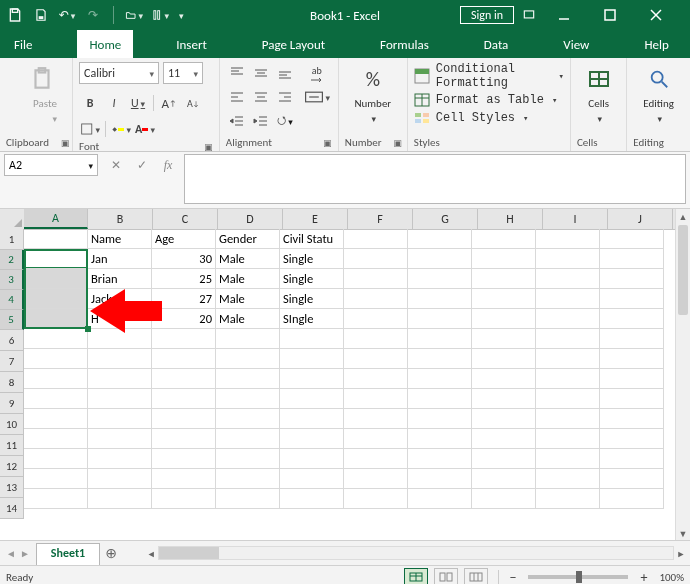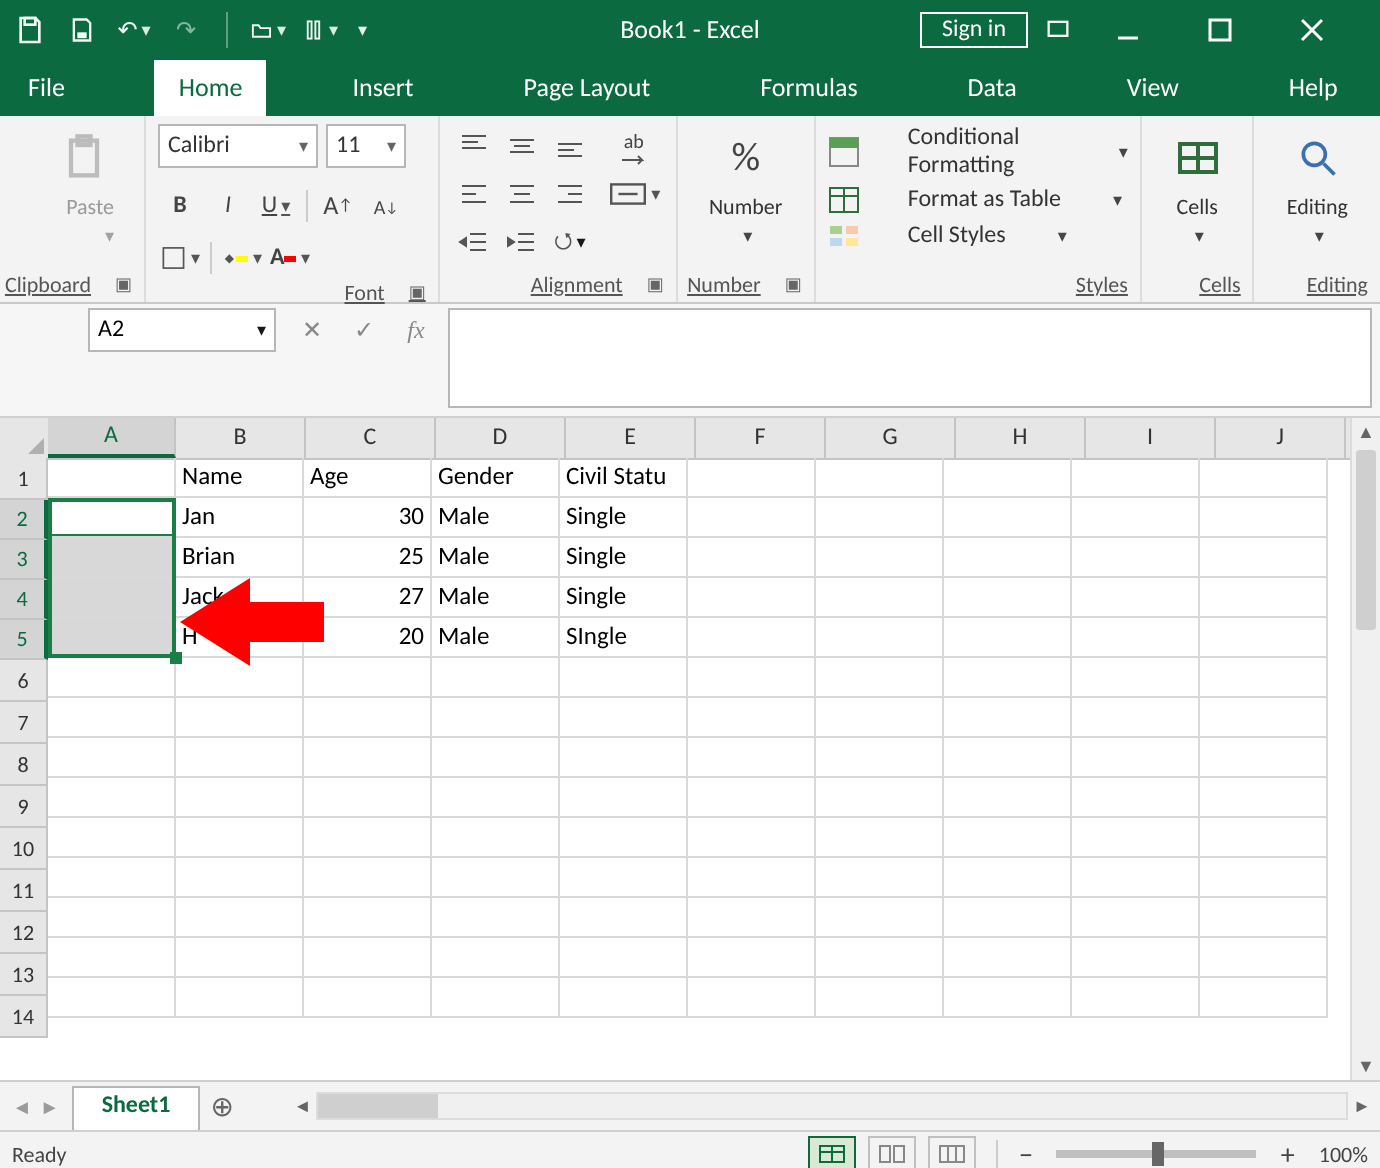"Conditional Formatting" .styles-list .row { font-family: none -> Liberation Mono, monospace; gap: 24px -> 6px }
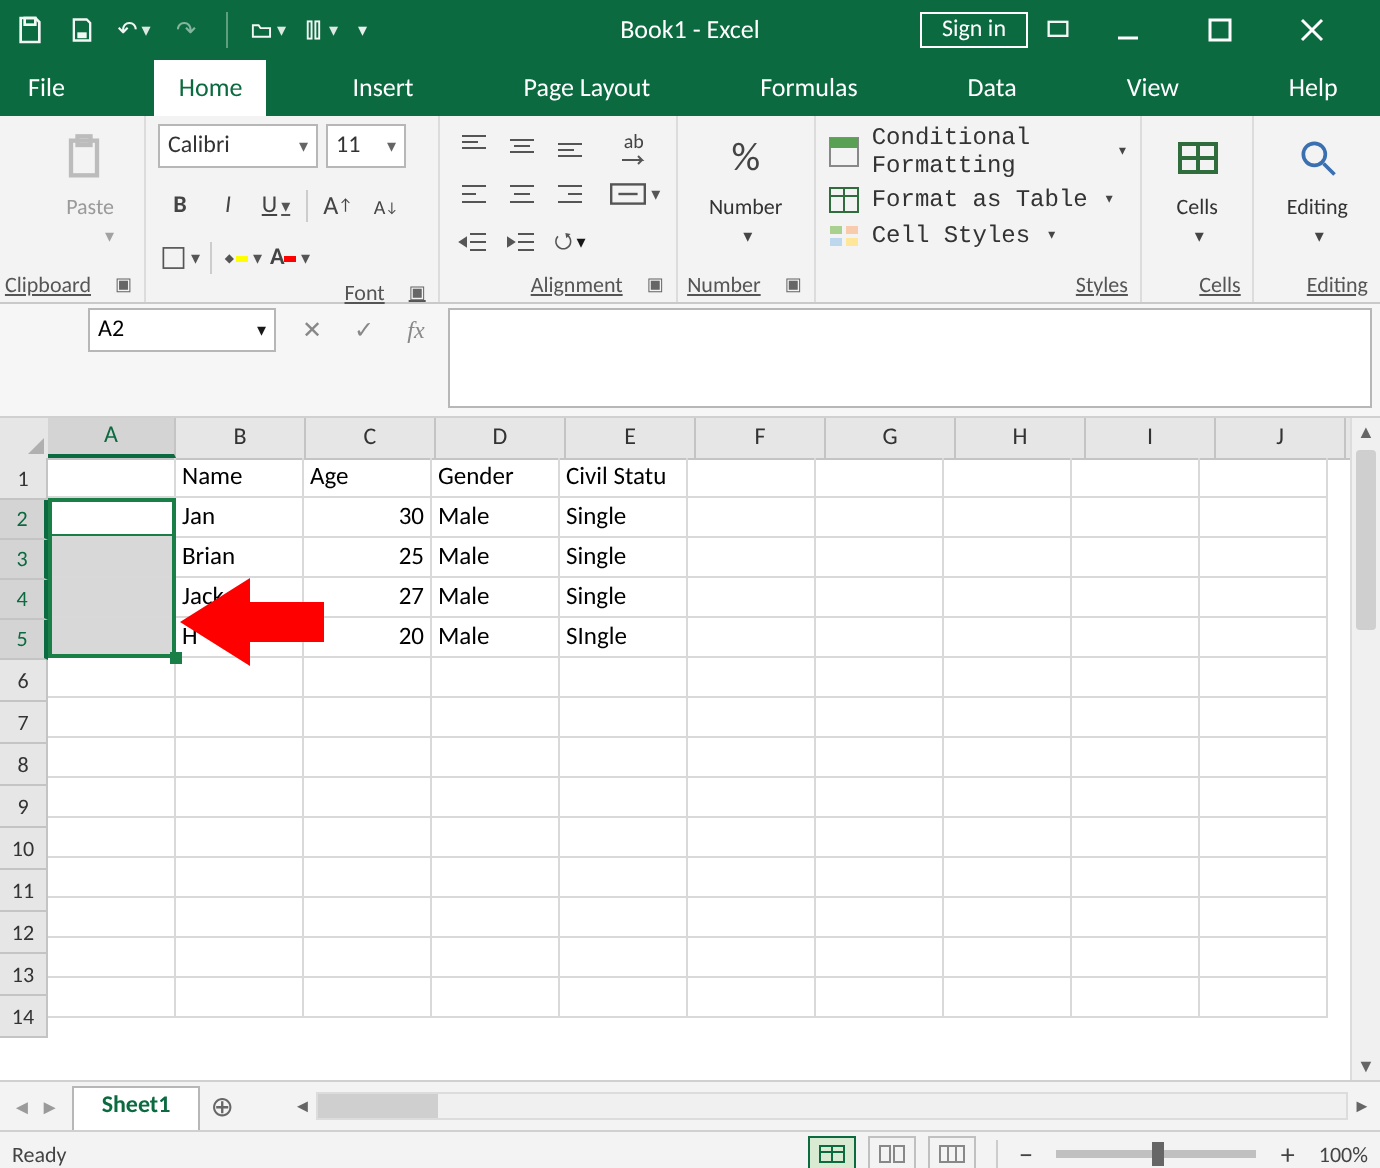"Clipboard" .group-label { justify-content: flex-end -> space-between; text-decoration: underline -> none }
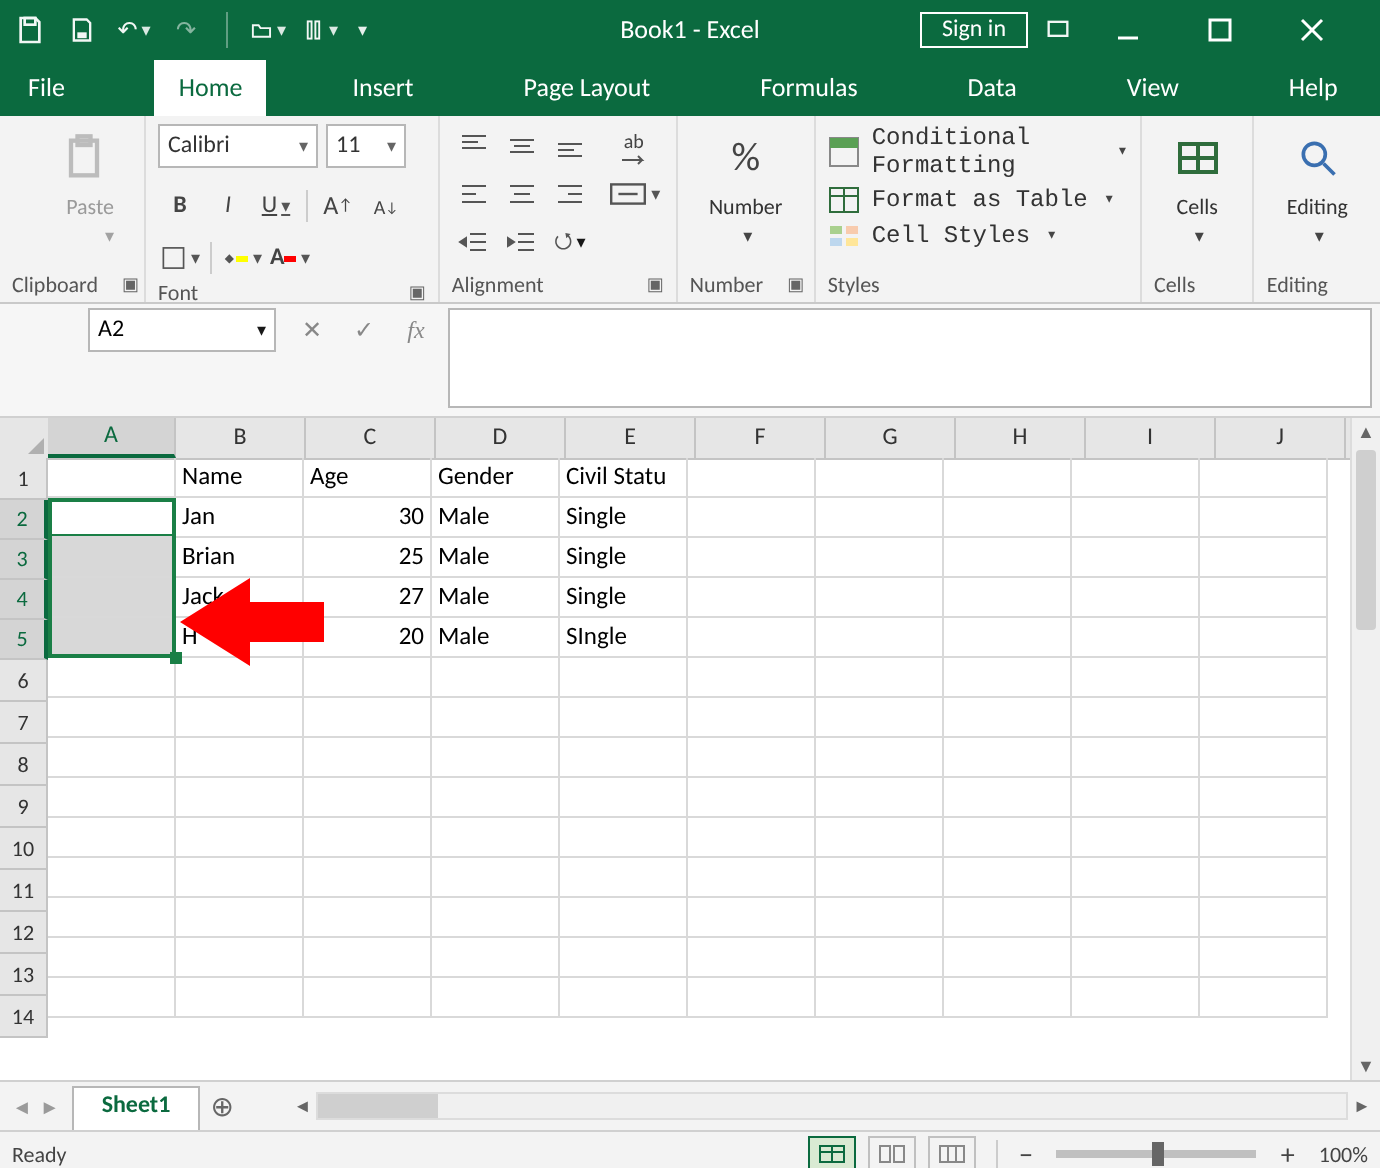"A2" .nf-left-top { padding-left: 40px -> none }
